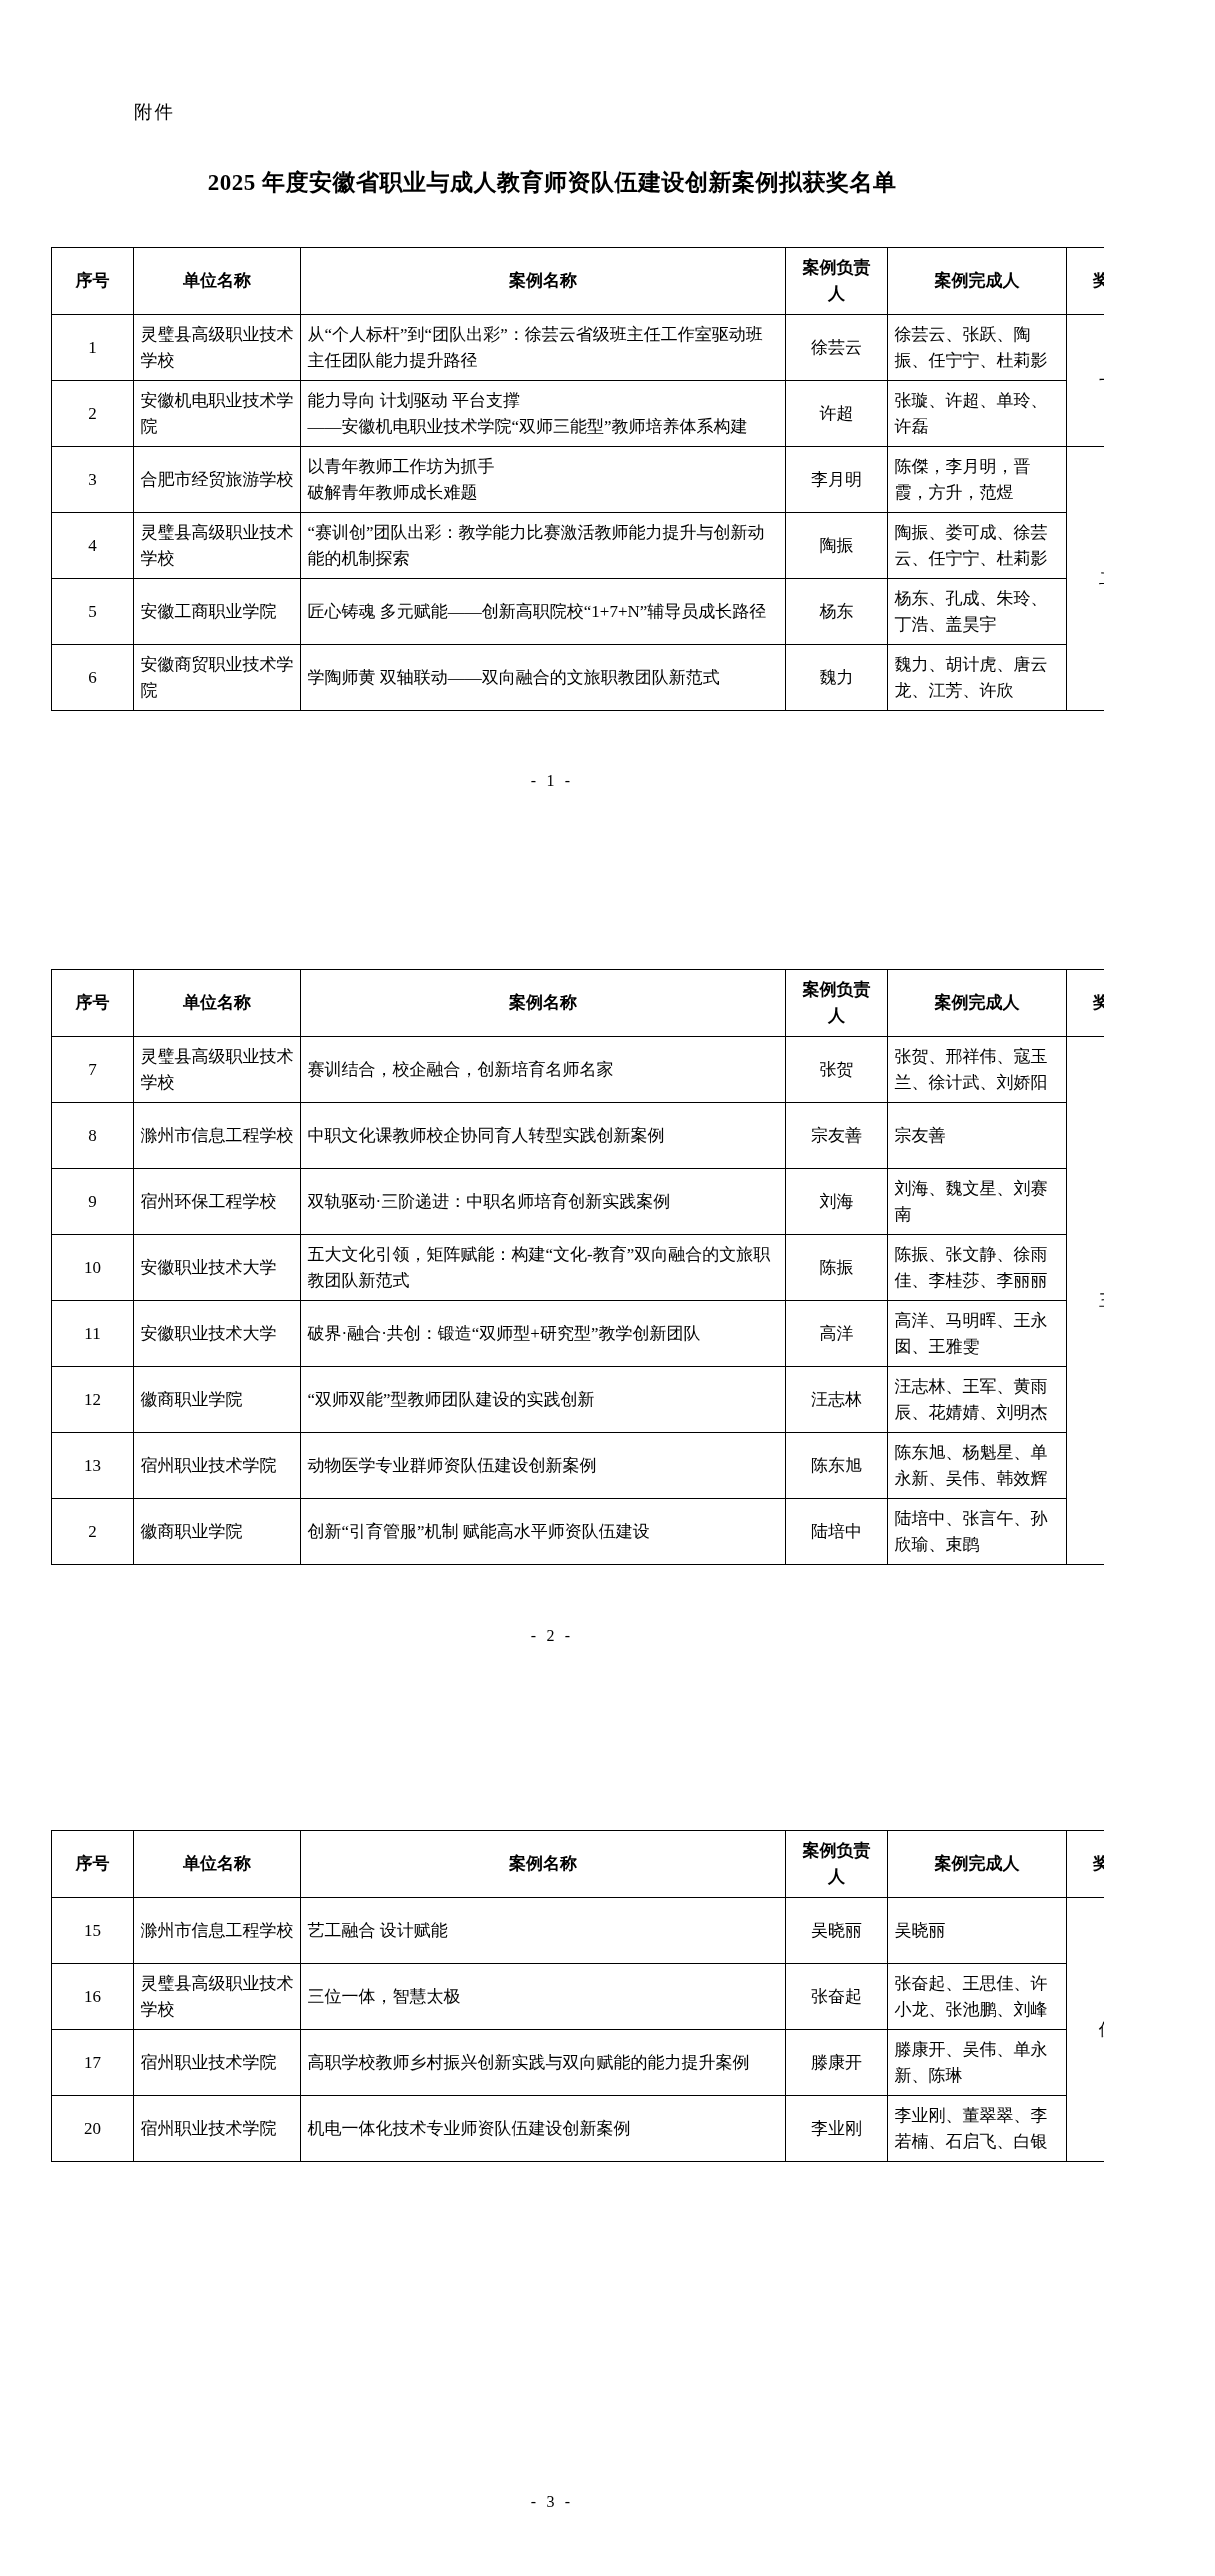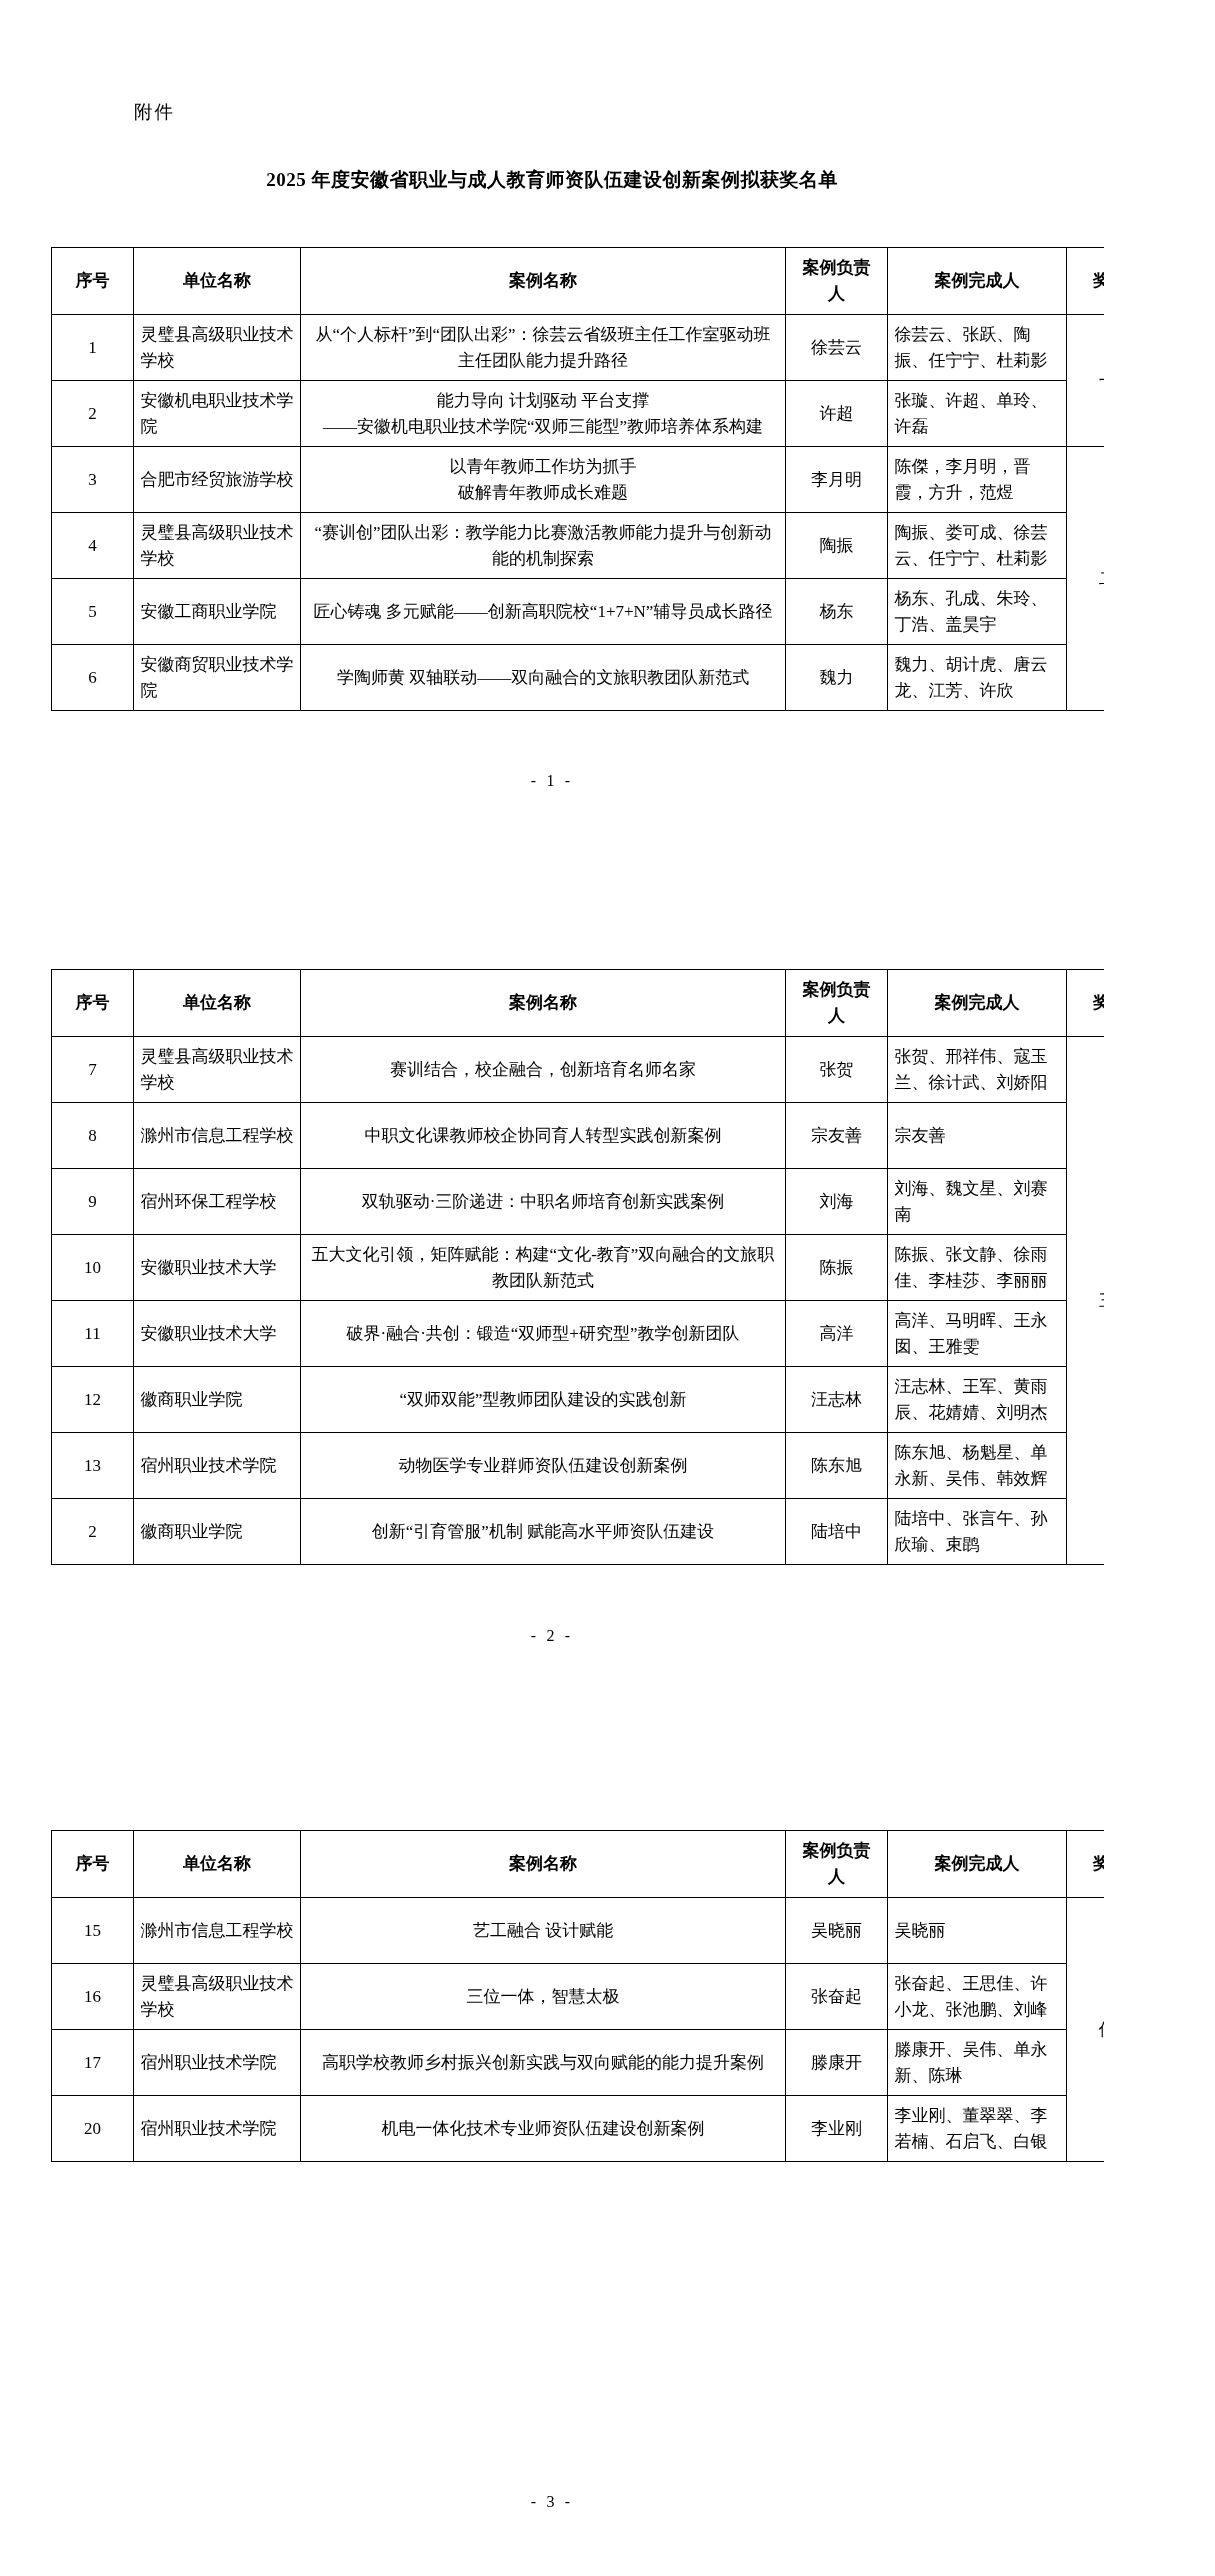"2025 年度安徽省职业与成人教育师资队伍建设创新案例拟获奖名单" .doc-title { font-size: 19px -> 23px }
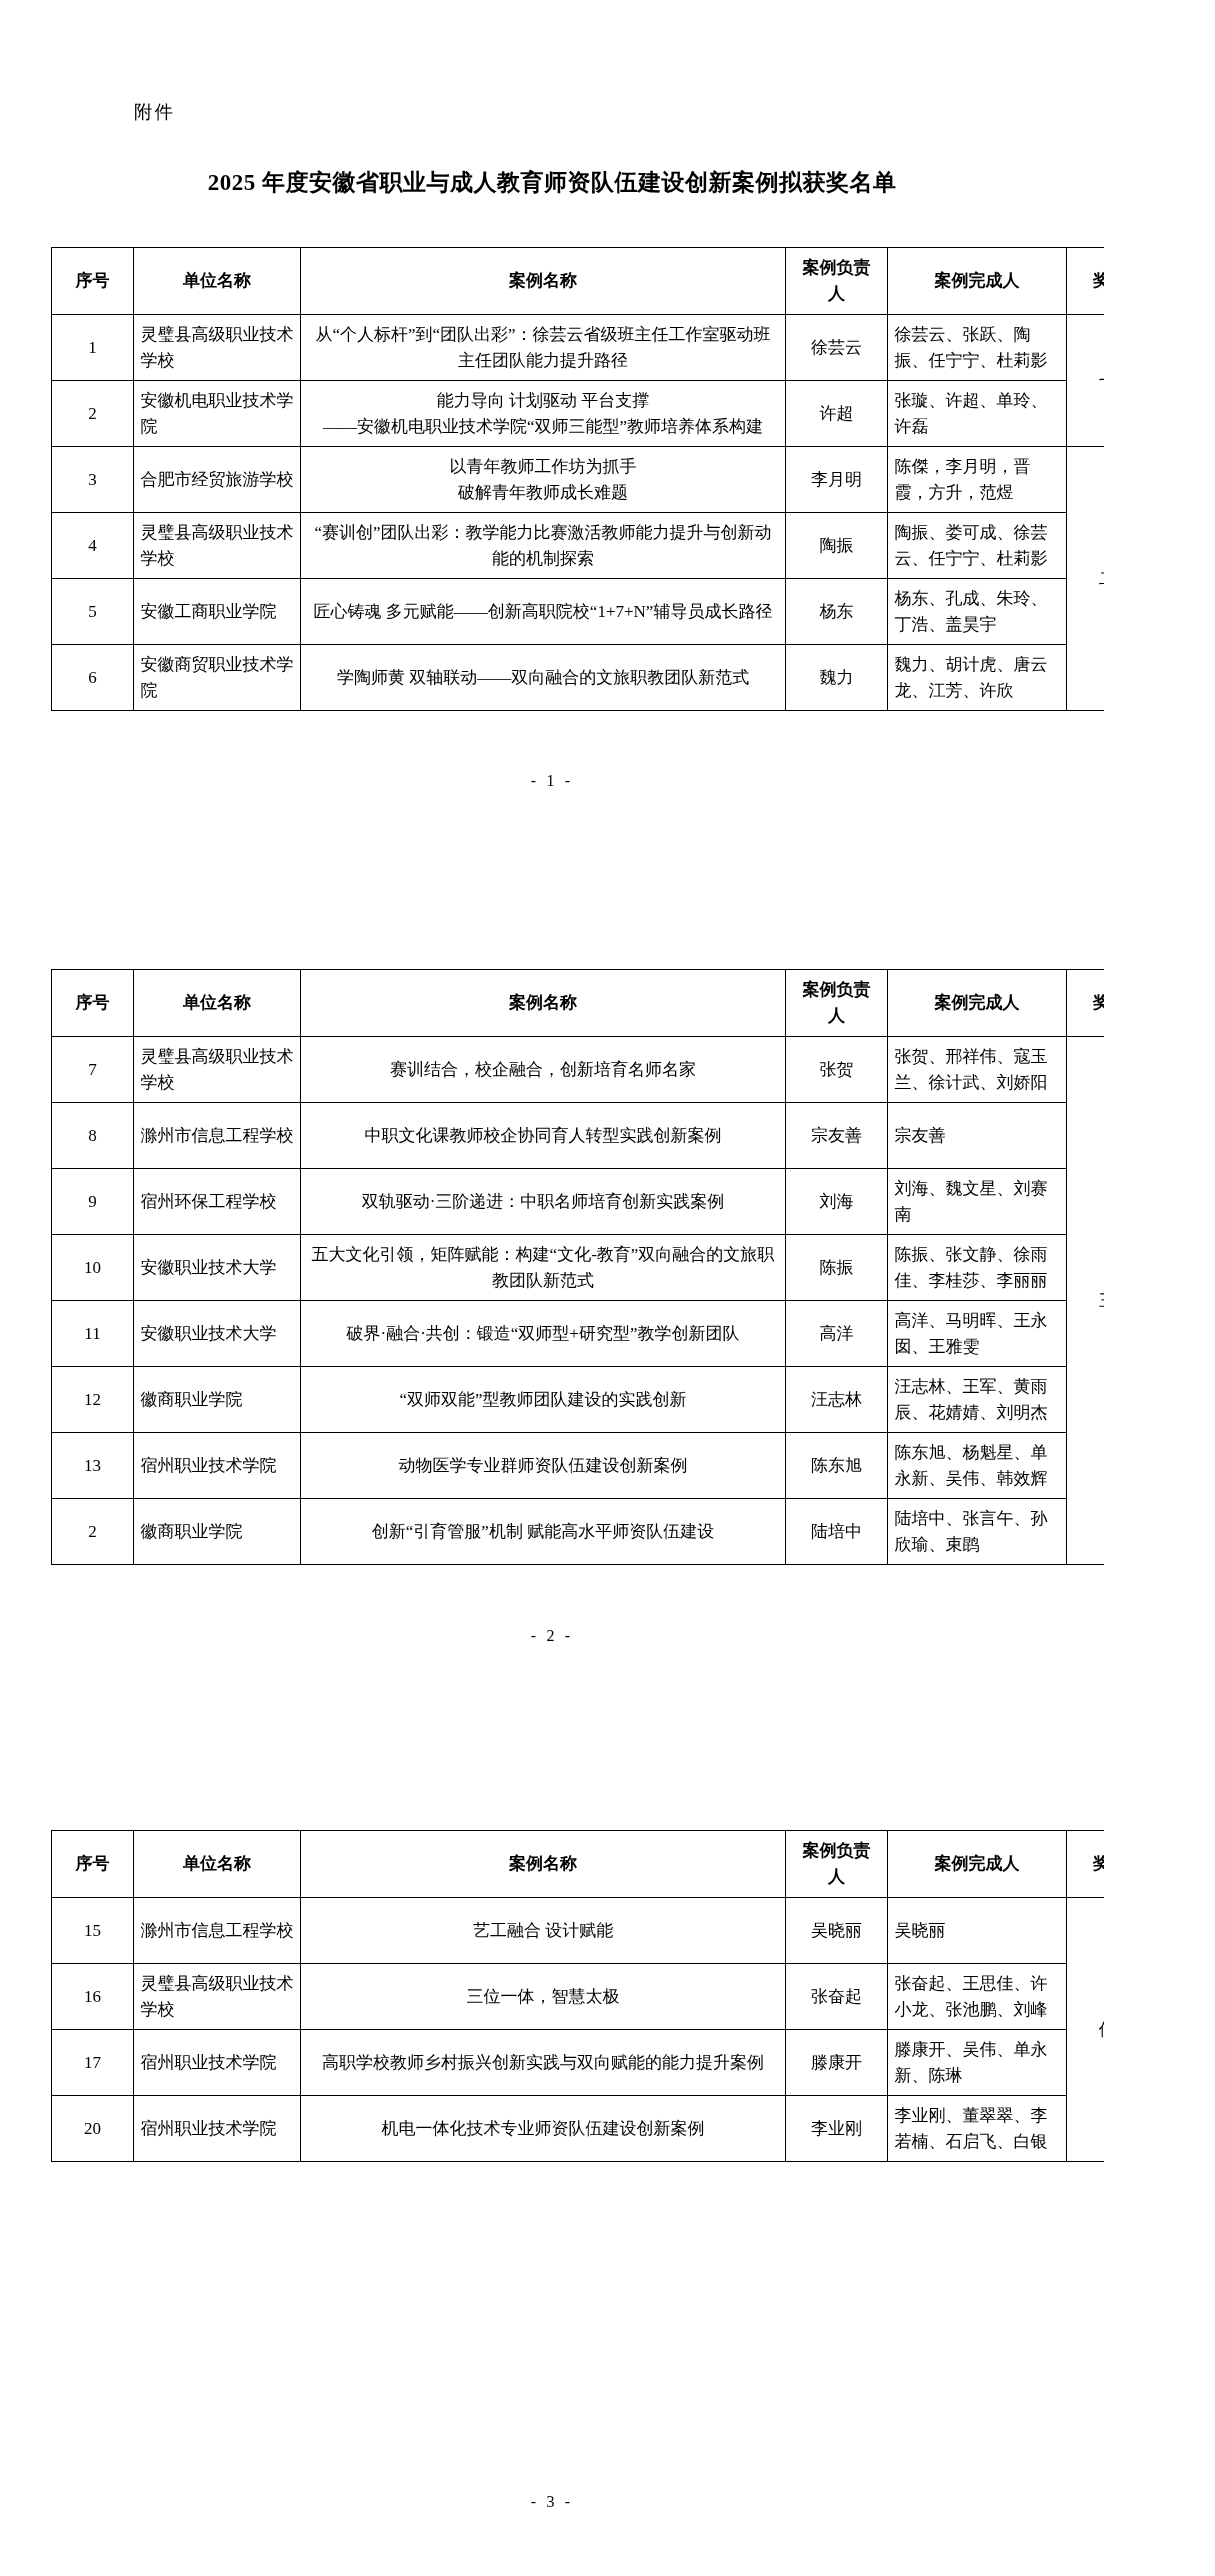"从“个人标杆”到“团队出彩”：徐芸云省级班主任工作室驱动班主任团队能力提升路径" td.case { text-align: center -> left }
